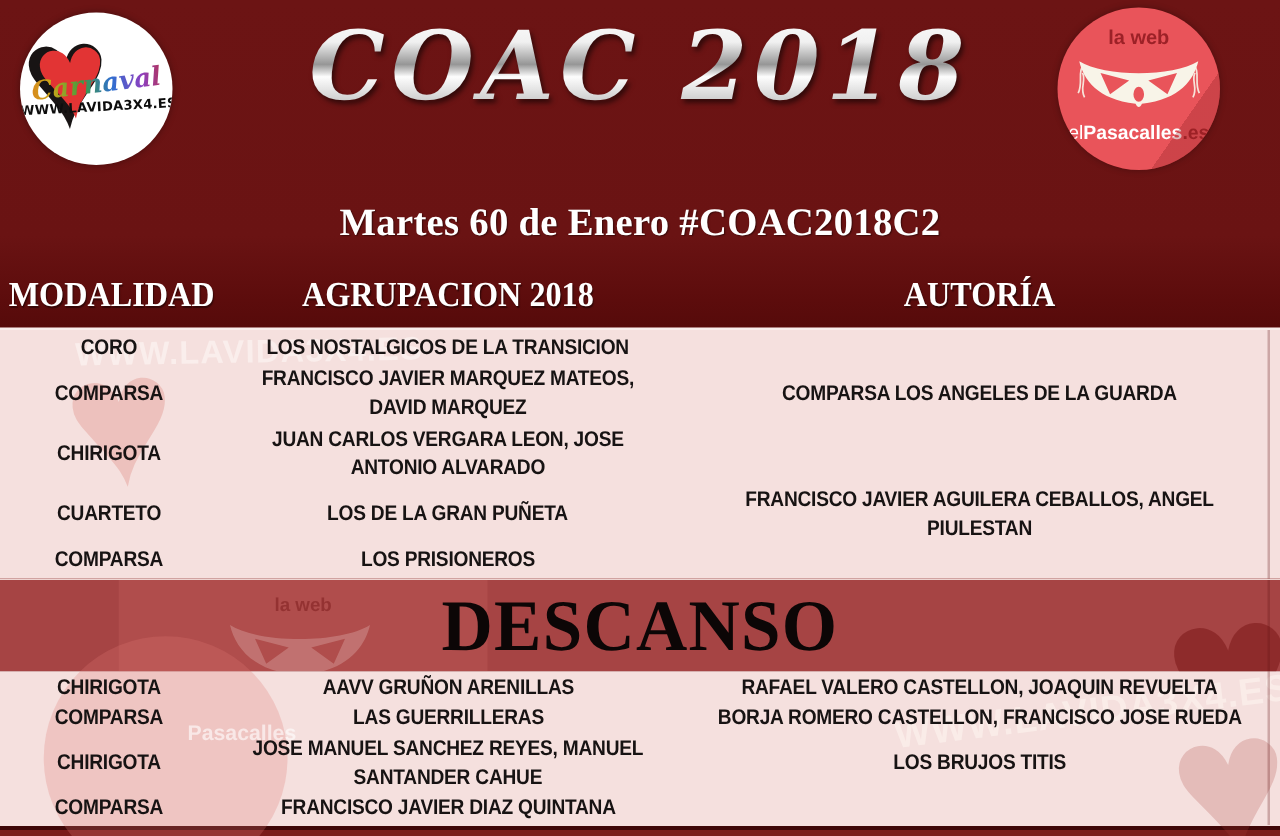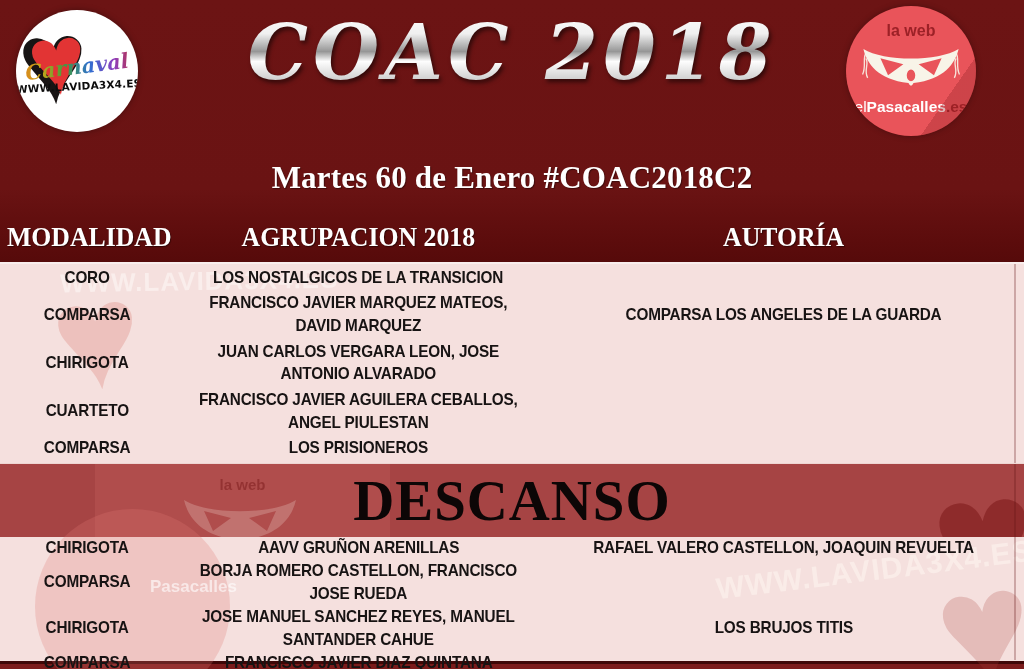"LOS DE LA GRAN PUÑETA" div.cell { html: none -> <div><span>LOS DE LA GRAN PUÑETA</span></div> }
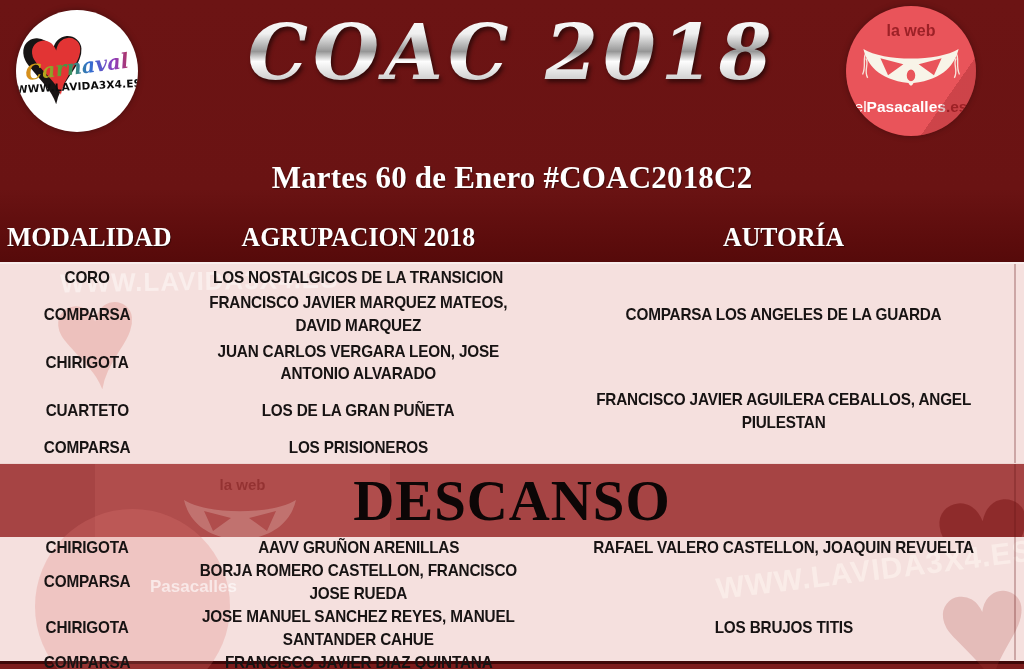"LAS GUERRILLERAS" div.cell { html: none -> <div><span>LAS GUERRILLERAS</span></div> }
